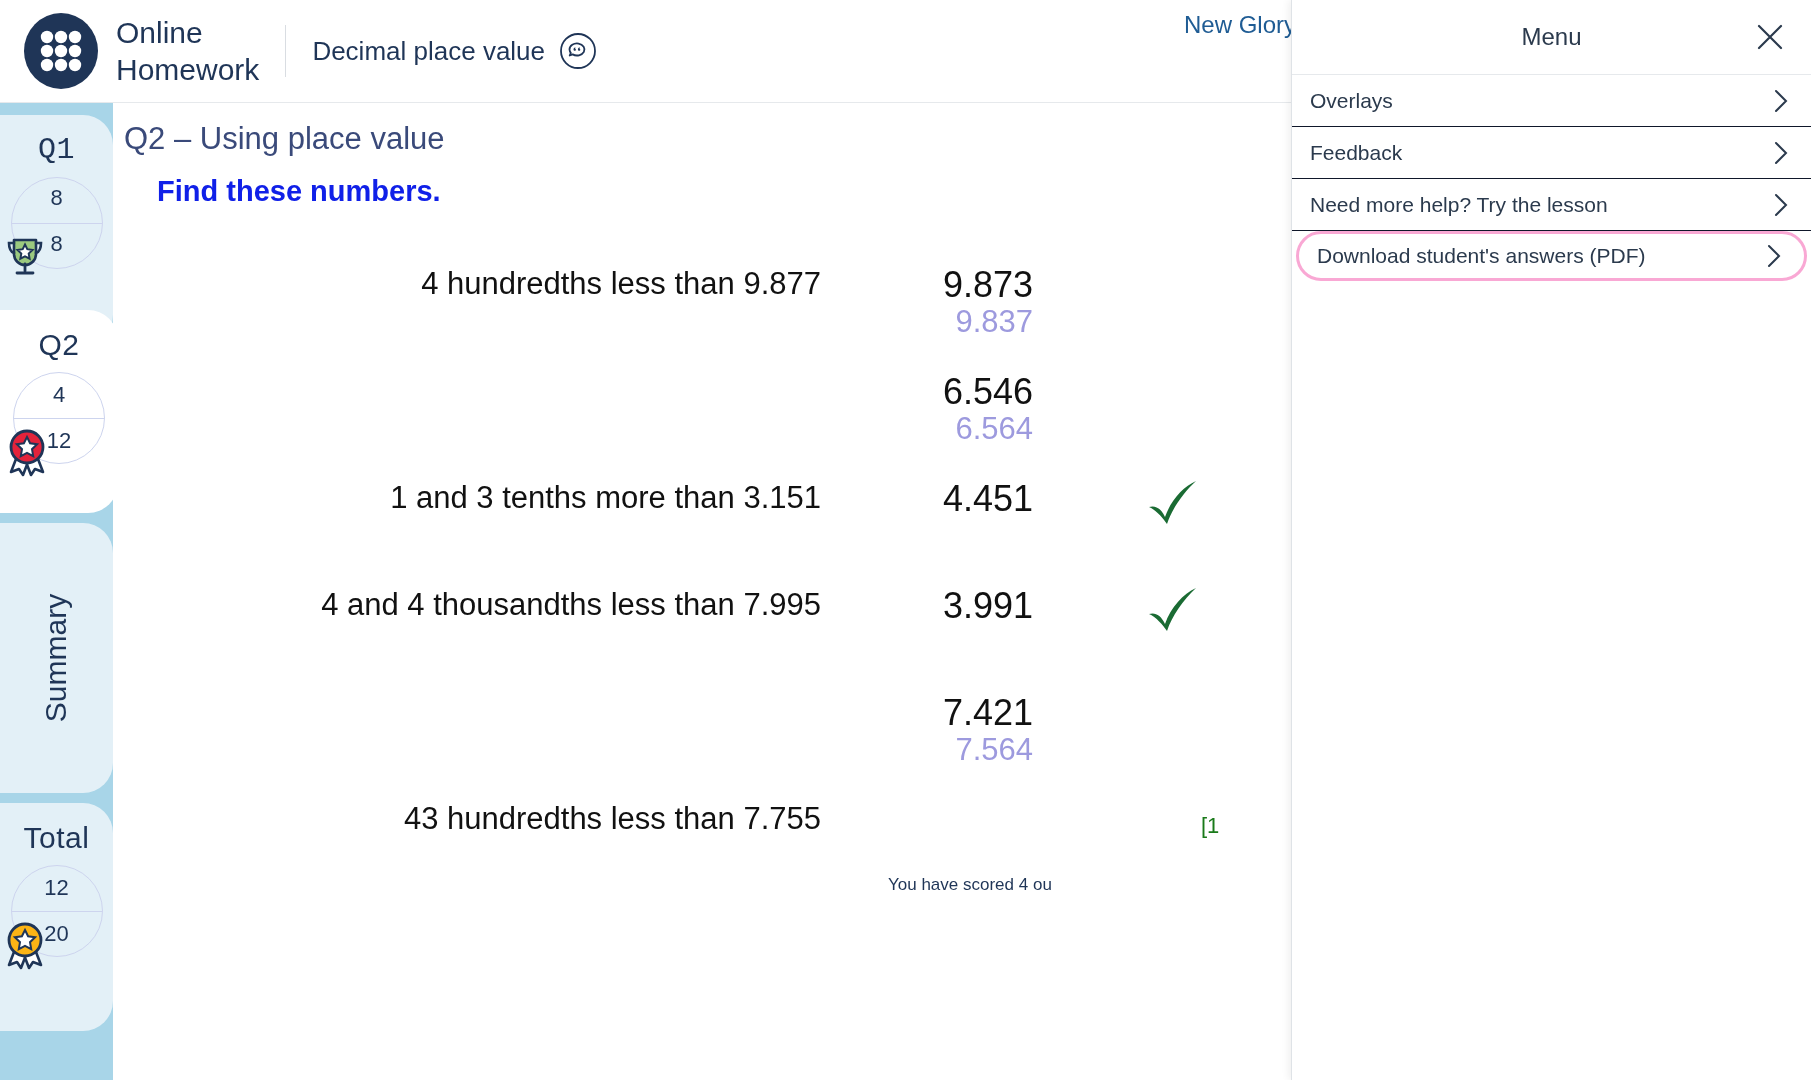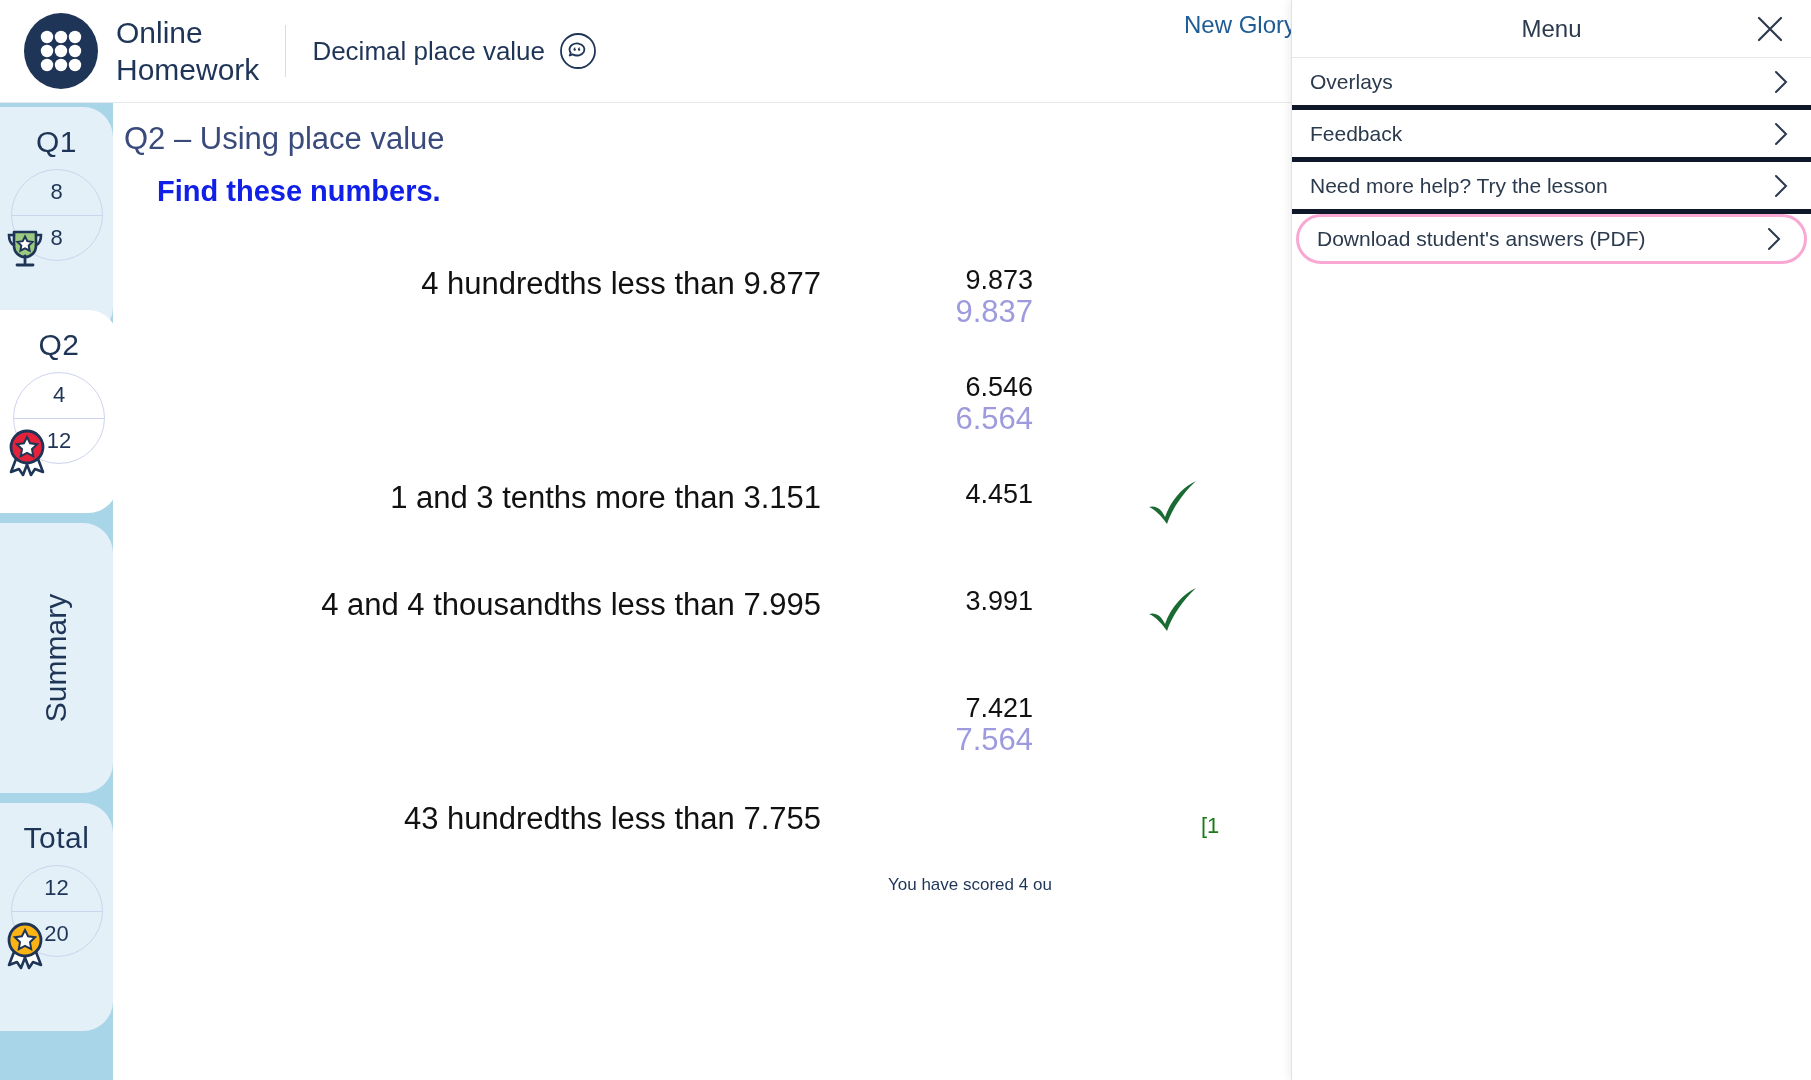"Menu" .menu-head { height: 58px -> 75px }
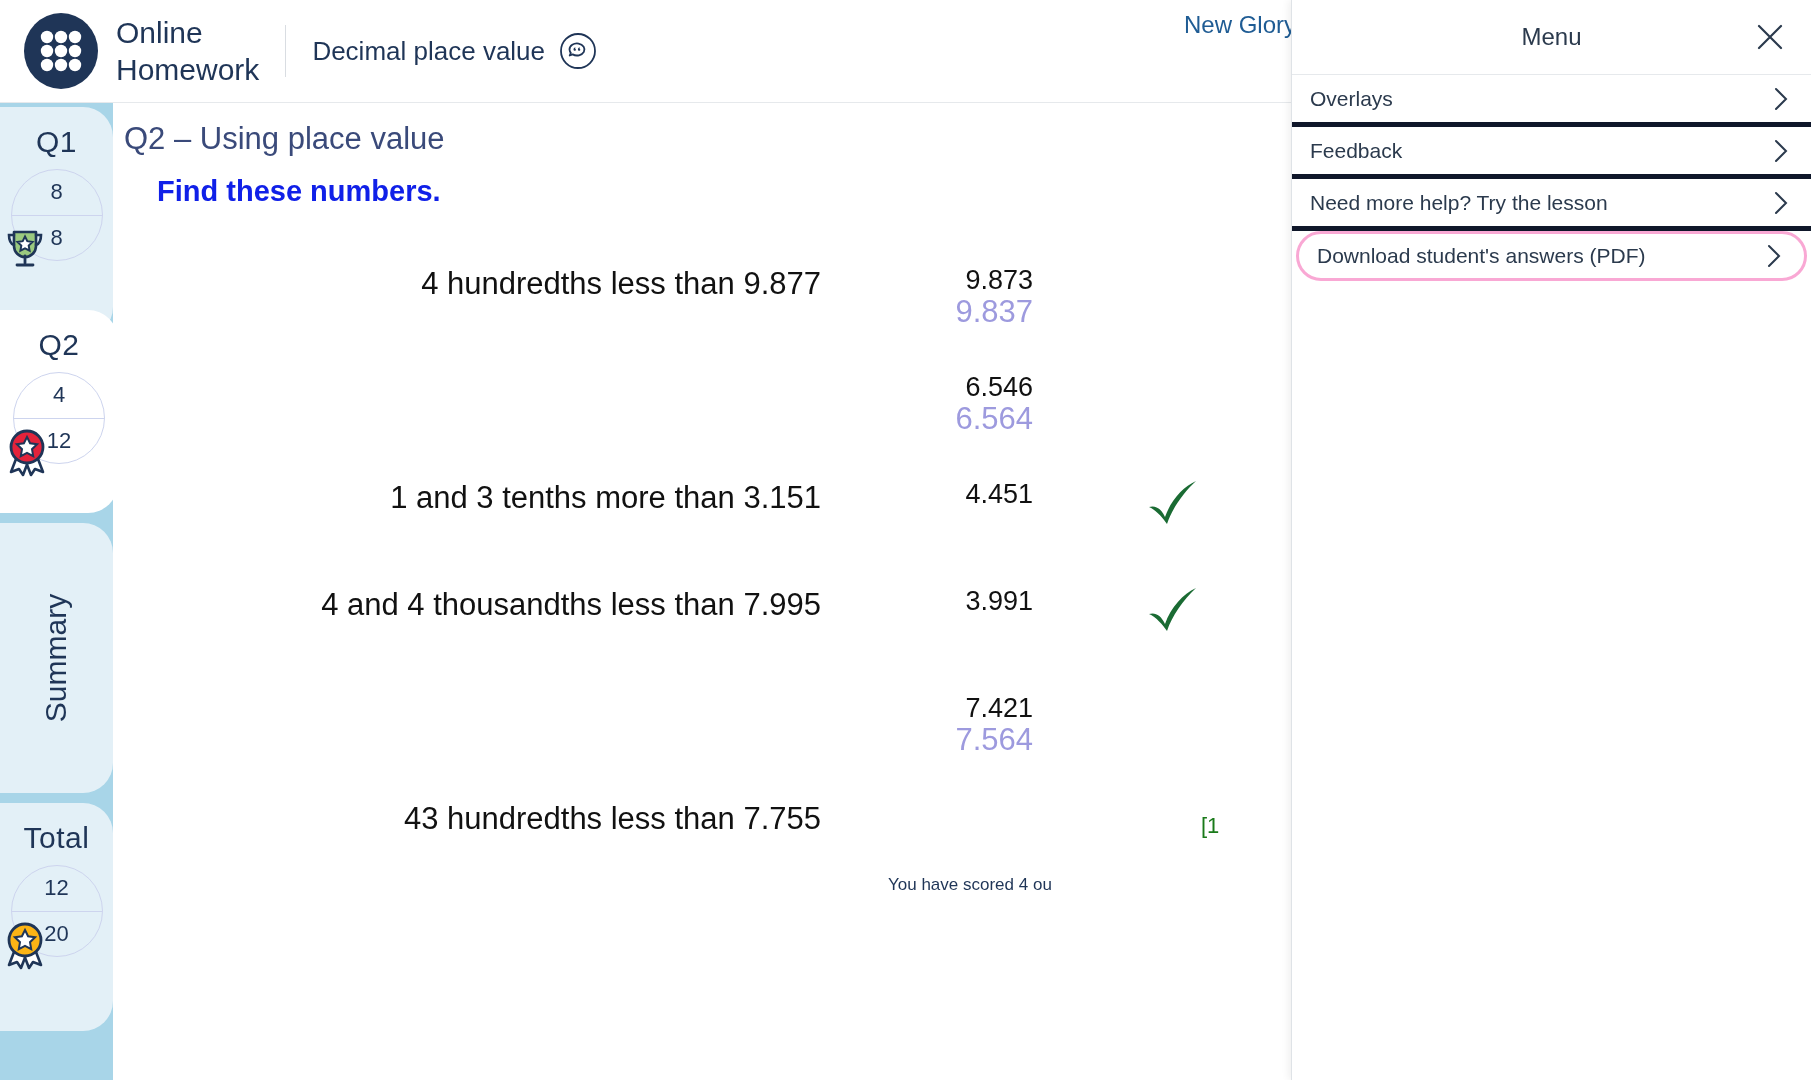"Overlays" .menu-item { border-bottom: 5px solid #0f172a -> 1px solid #0f172a }
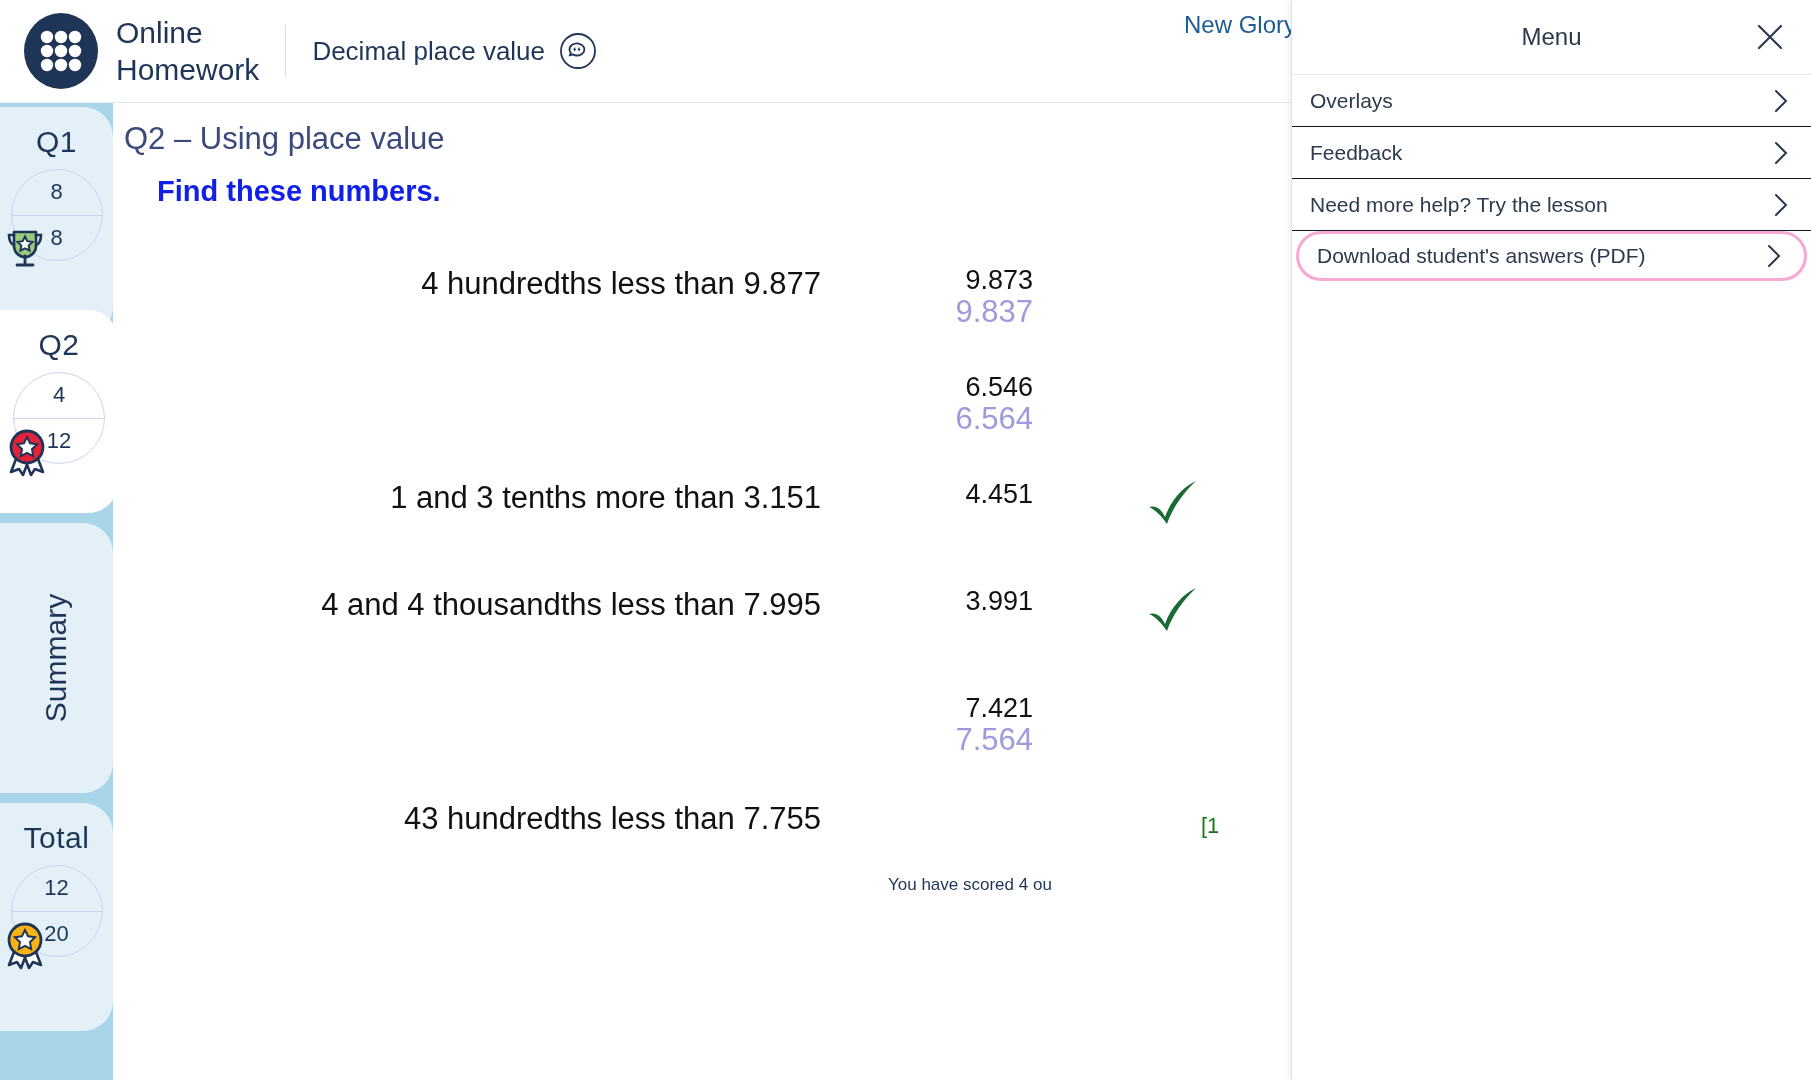"Q1" div.rail-tab { font-family: none -> Liberation Mono, monospace; top: 4px -> 12px }
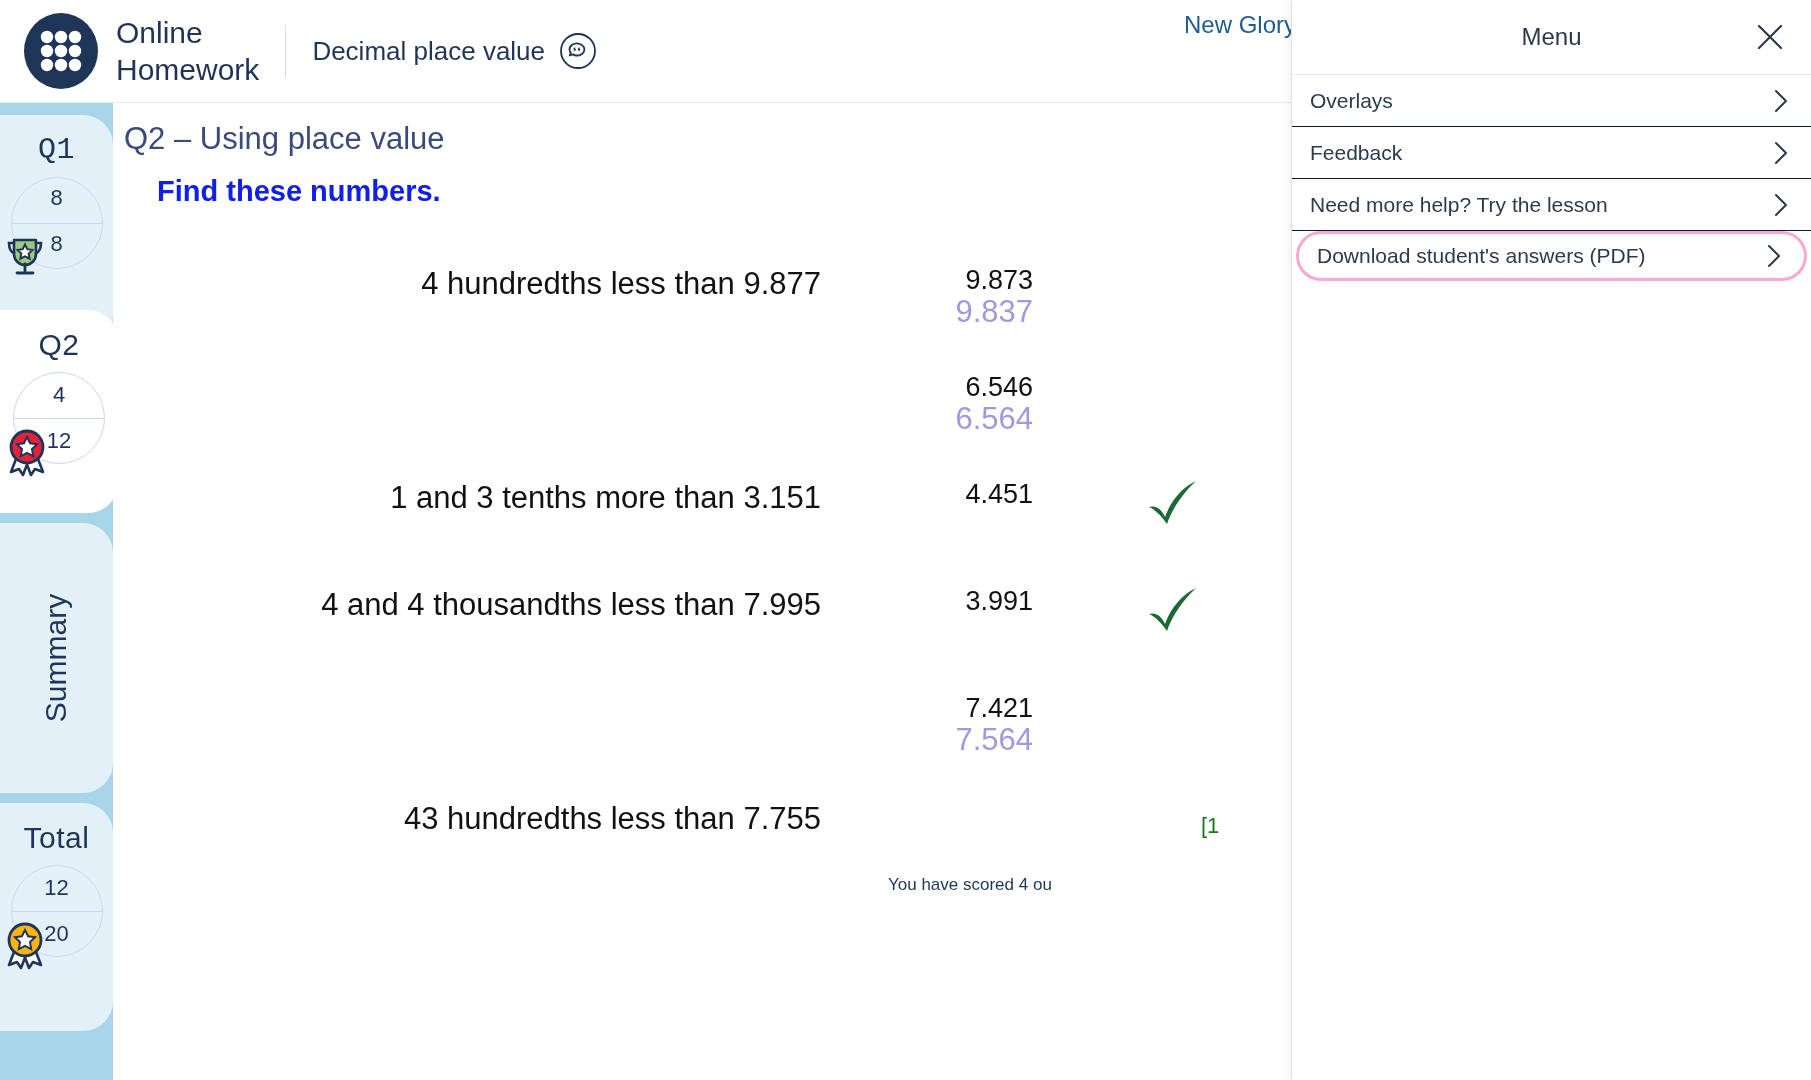"9.873" .ans-given { font-size: 27px -> 36px }
